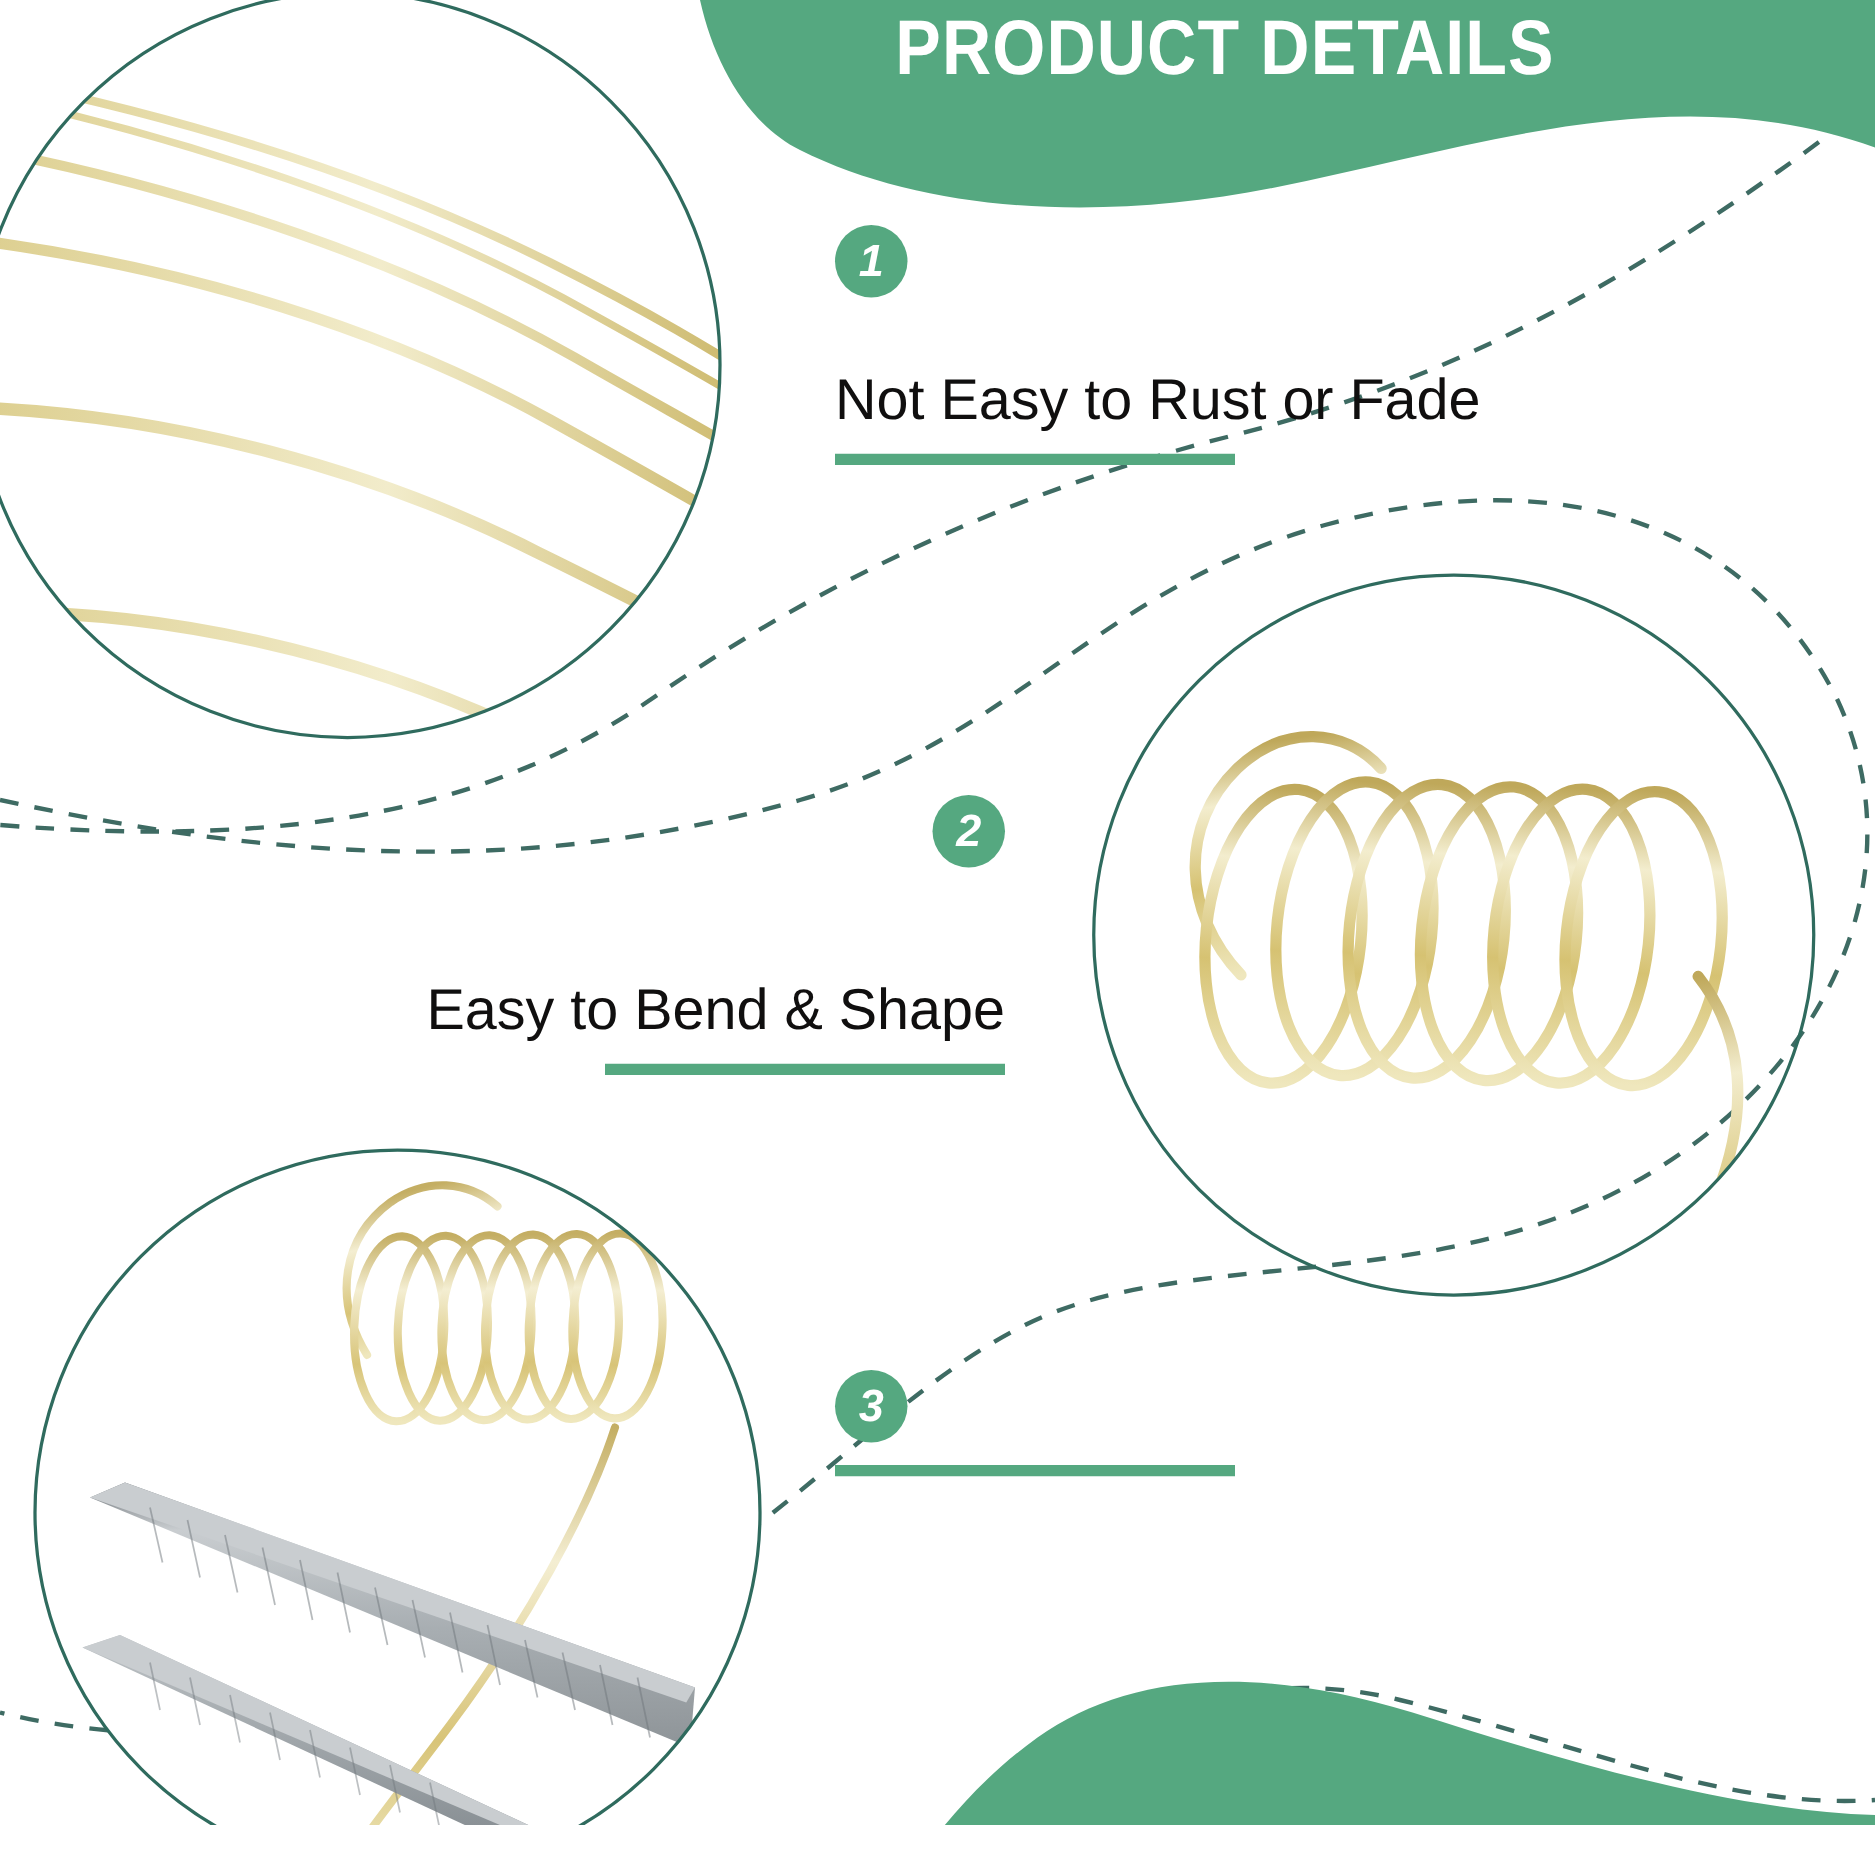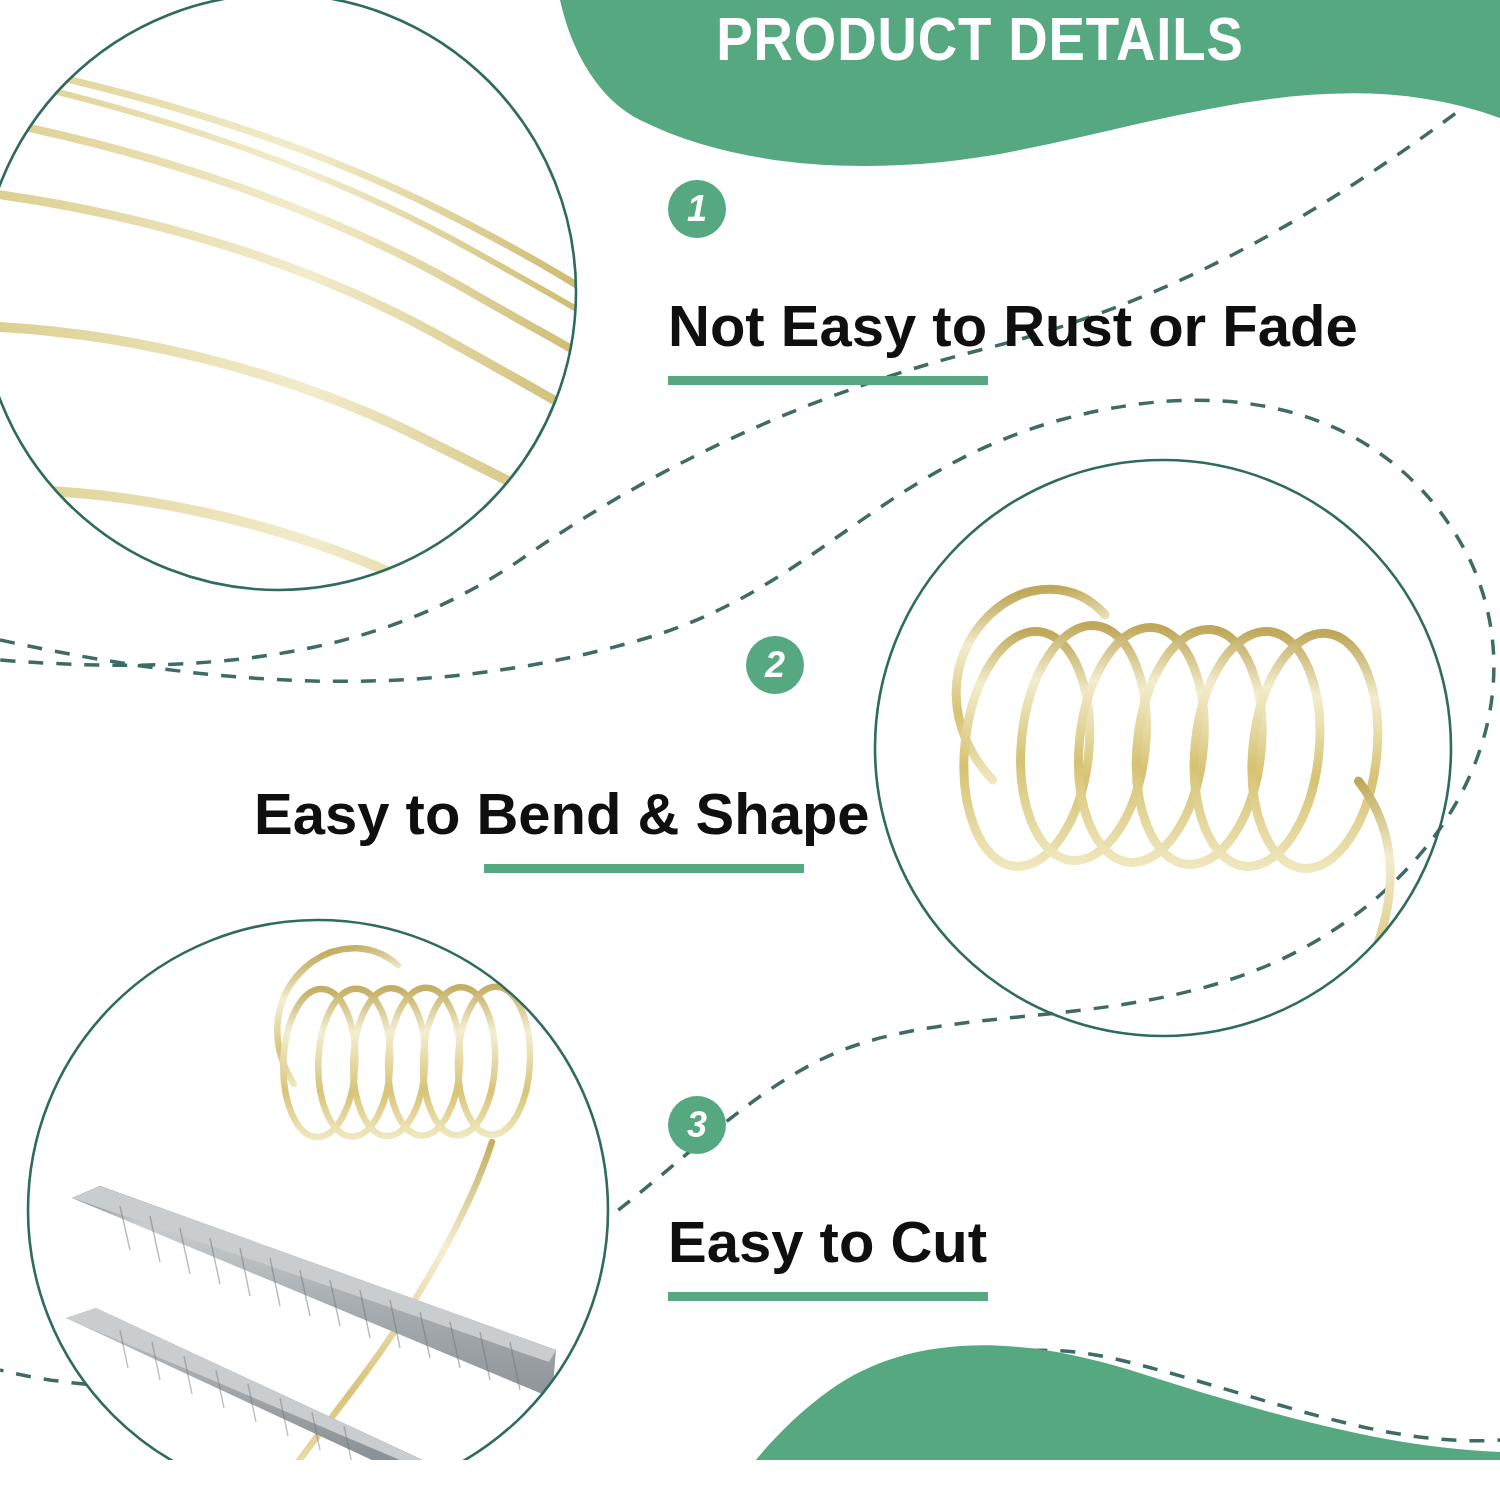"Not Easy to Rust or" .headline { font-size: 58px -> 46px; font-weight: 700 -> 400 }
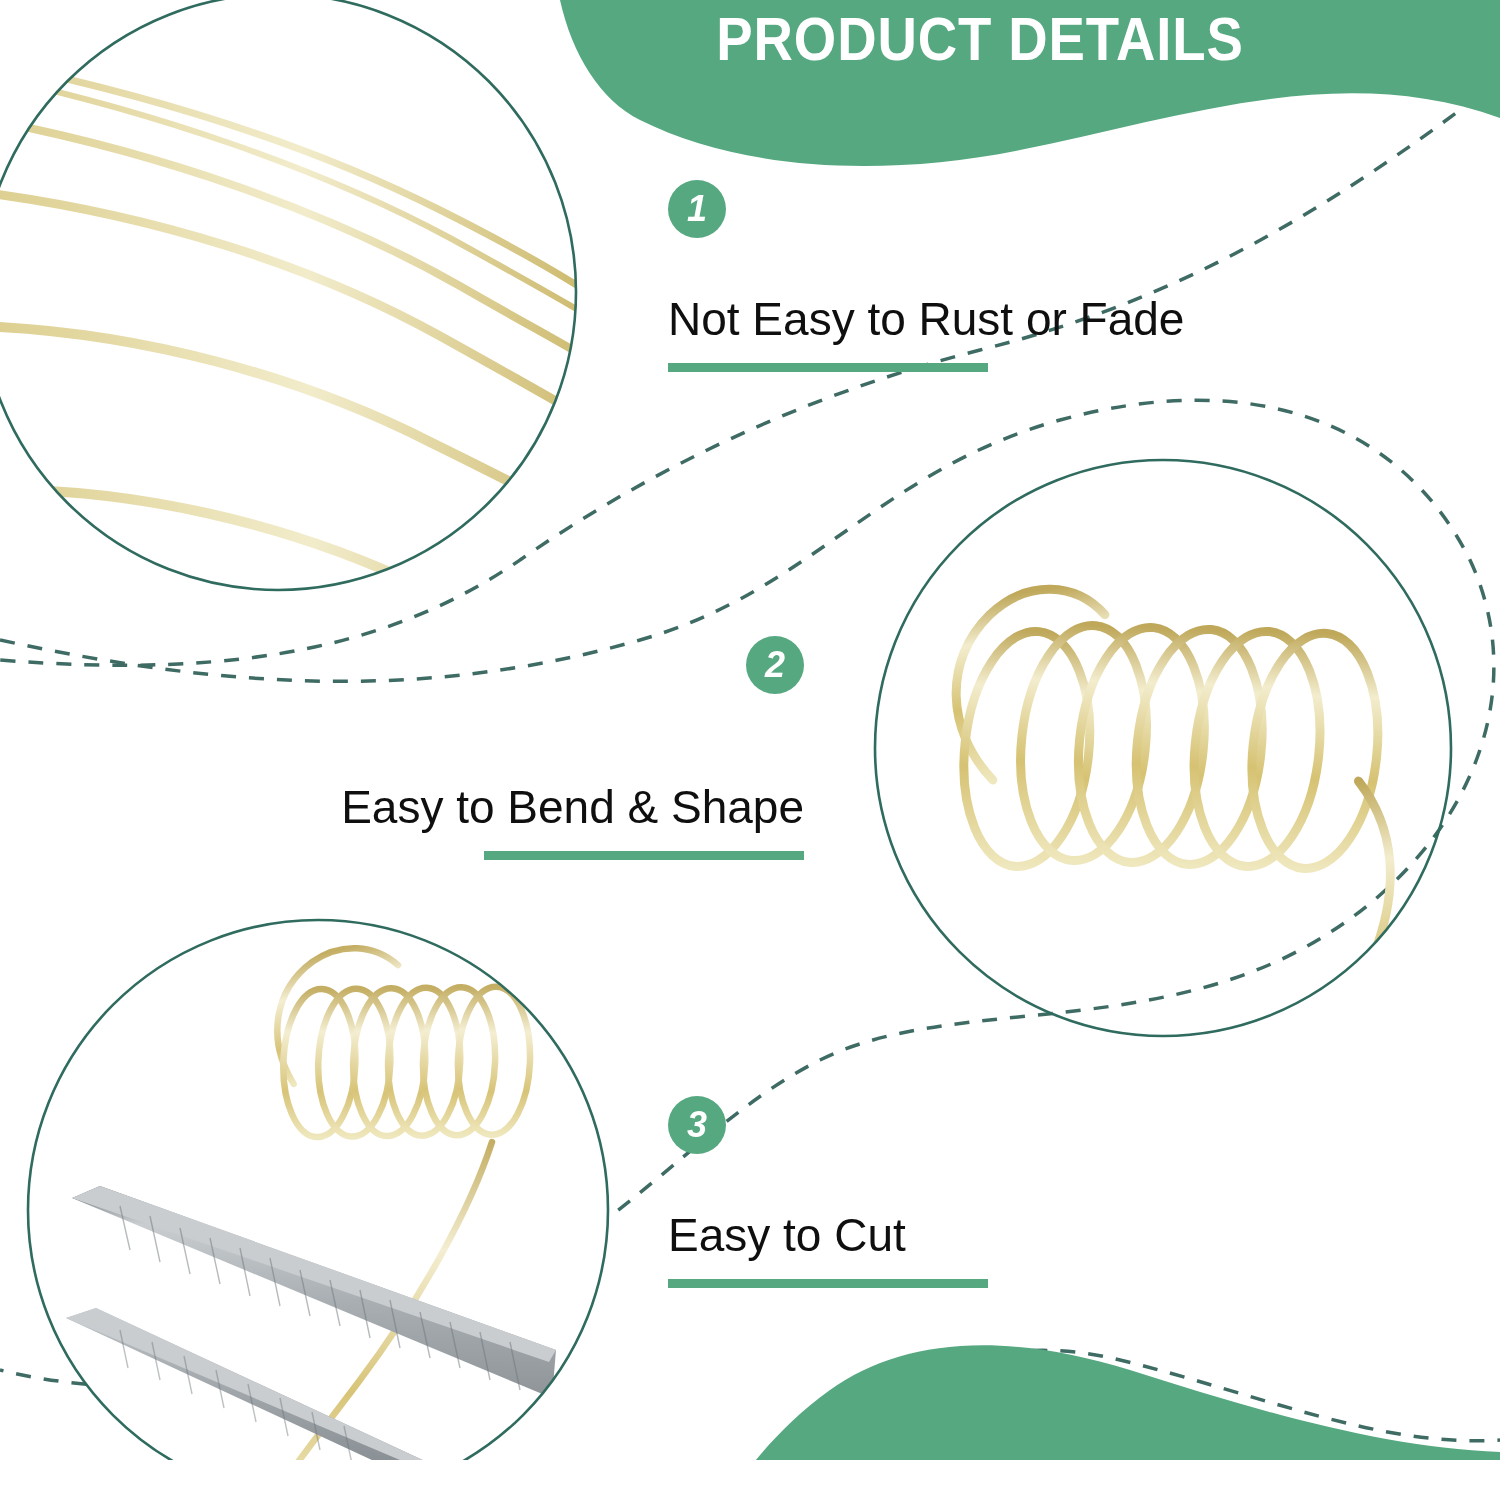"Easy to Cut" div.headline { html: <div>Easy to Cut</div> -> none }
